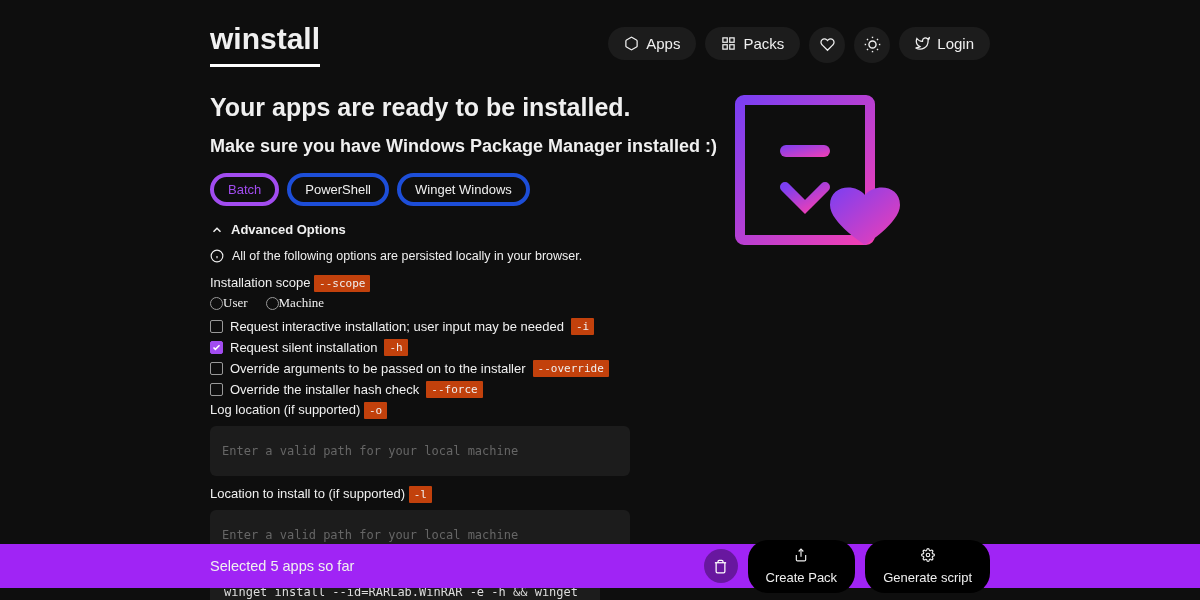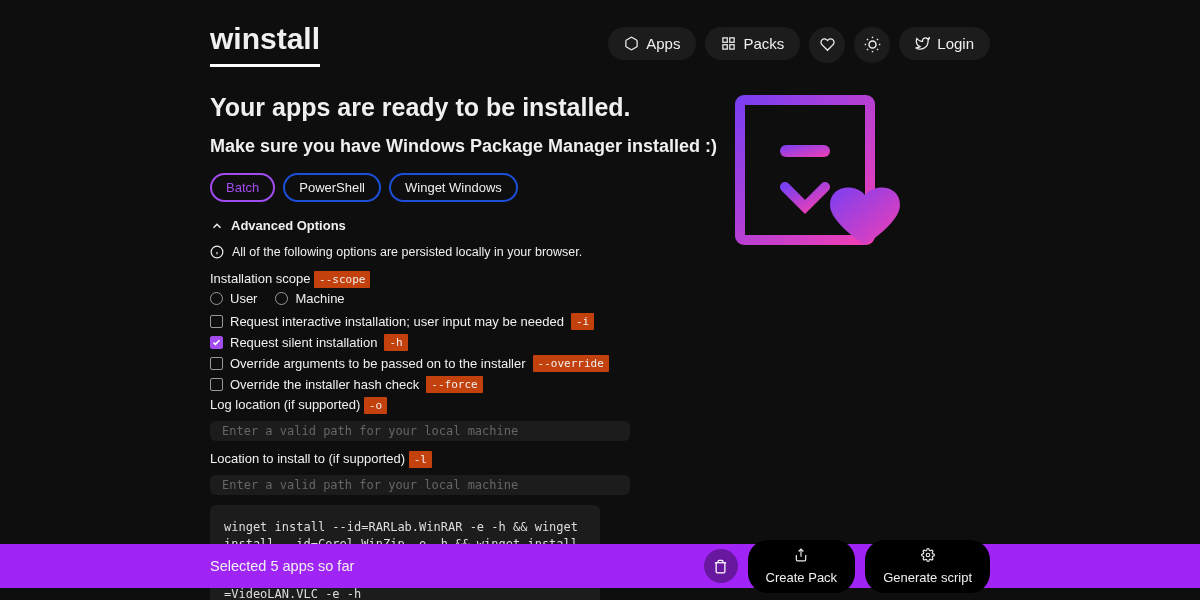"Batch" .tab { border: 2px solid #1d4ed8 -> 4px solid #1d4ed8 }
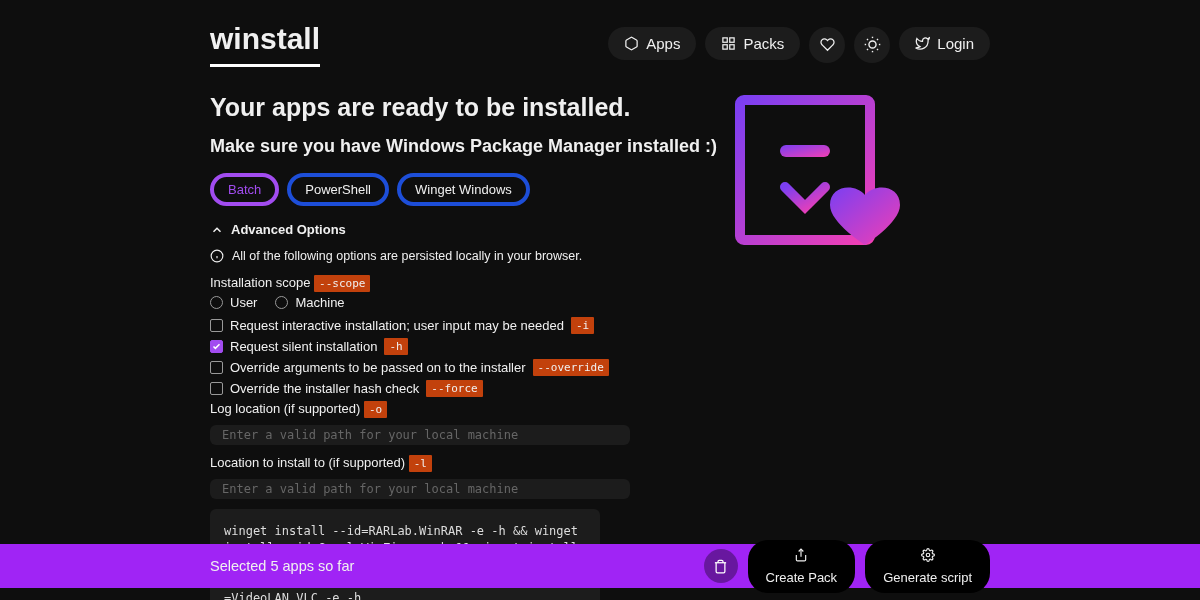"User" .radio-item, .check-item { font-family: none -> Liberation Serif, serif; gap: 7px -> none }
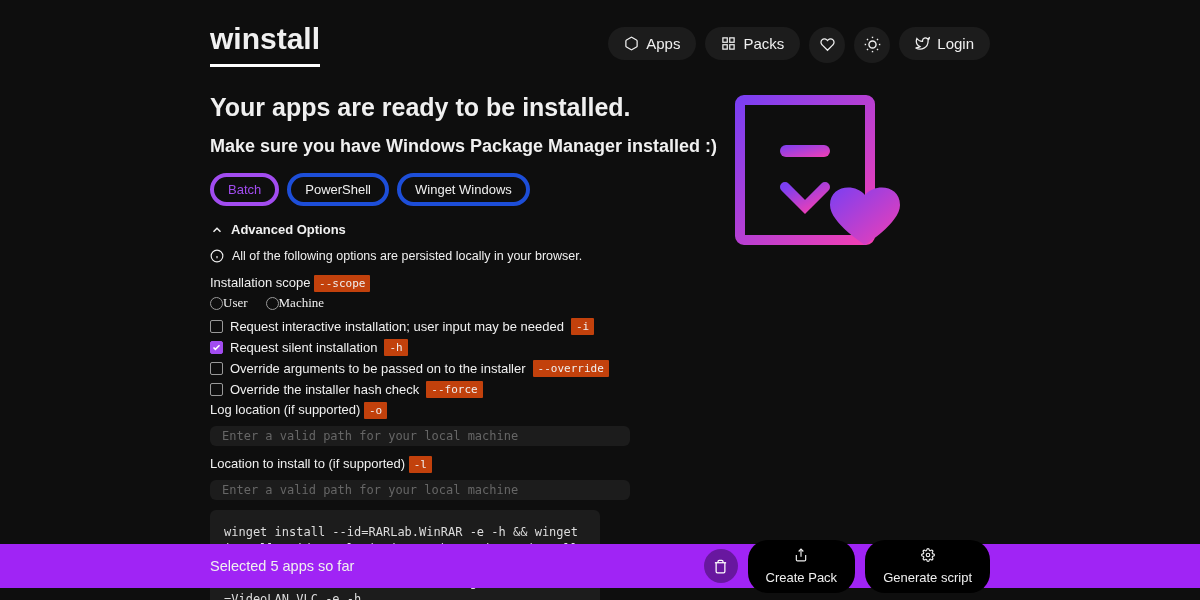"Enter a valid path for" .text-input { padding: 3px 12px -> 18px 12px }
